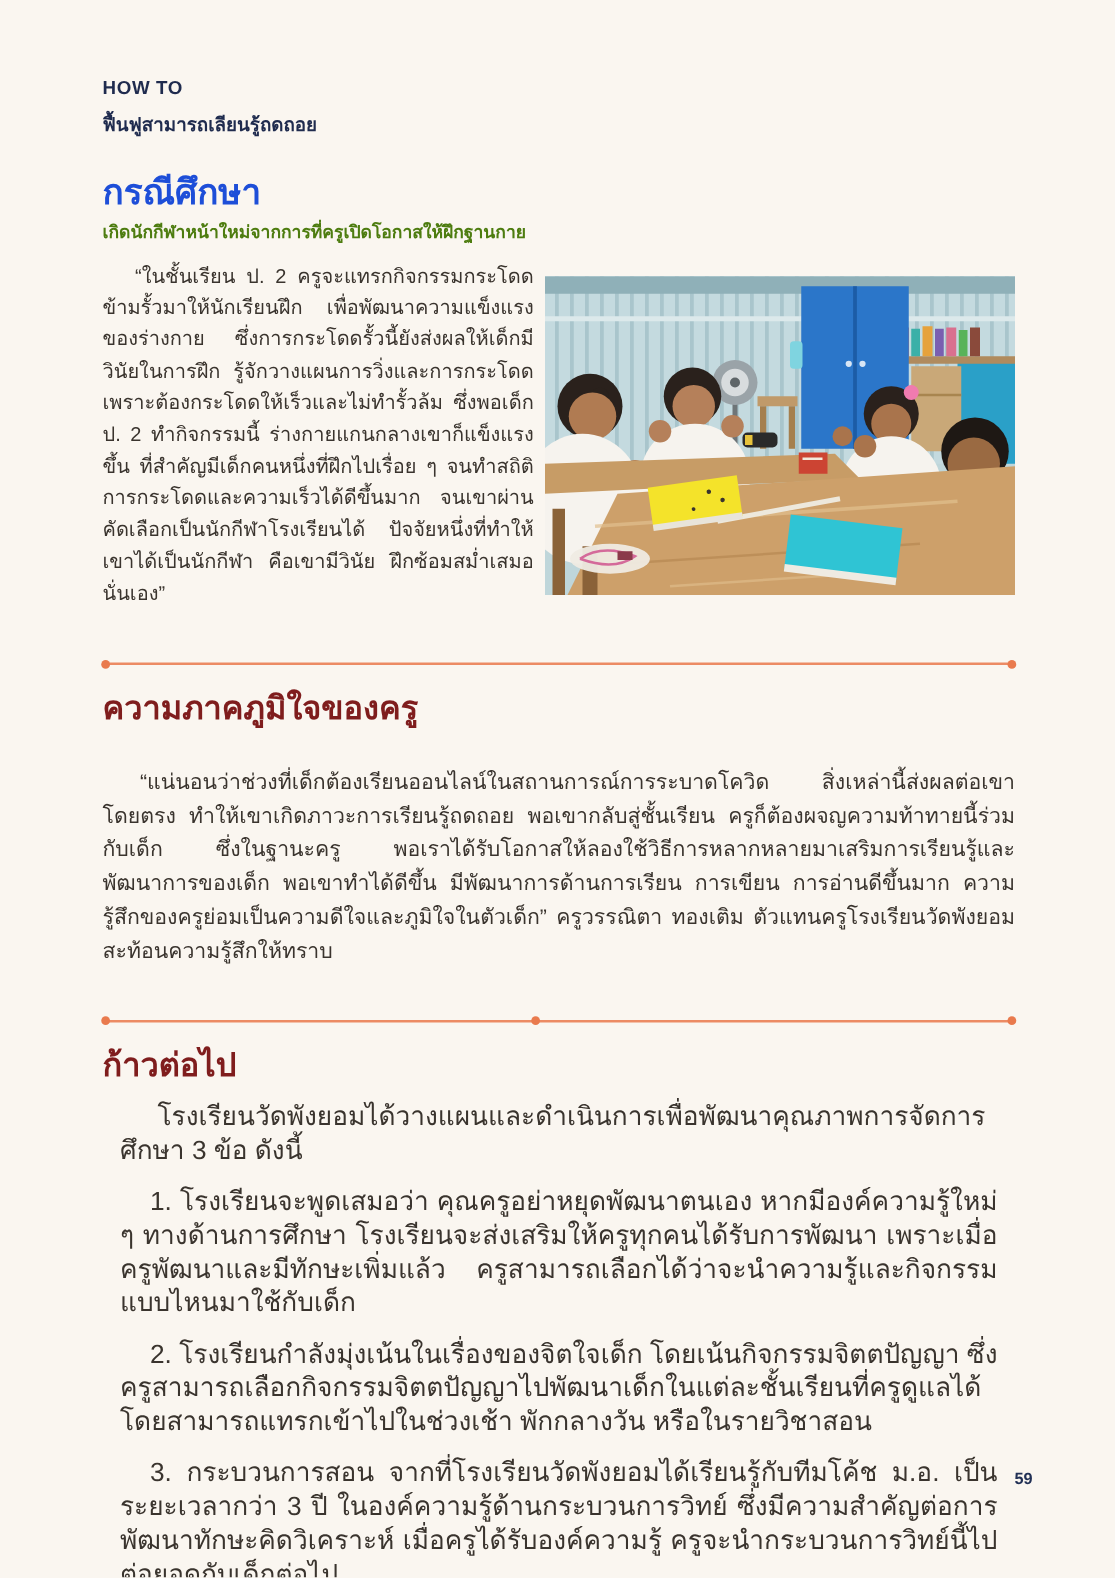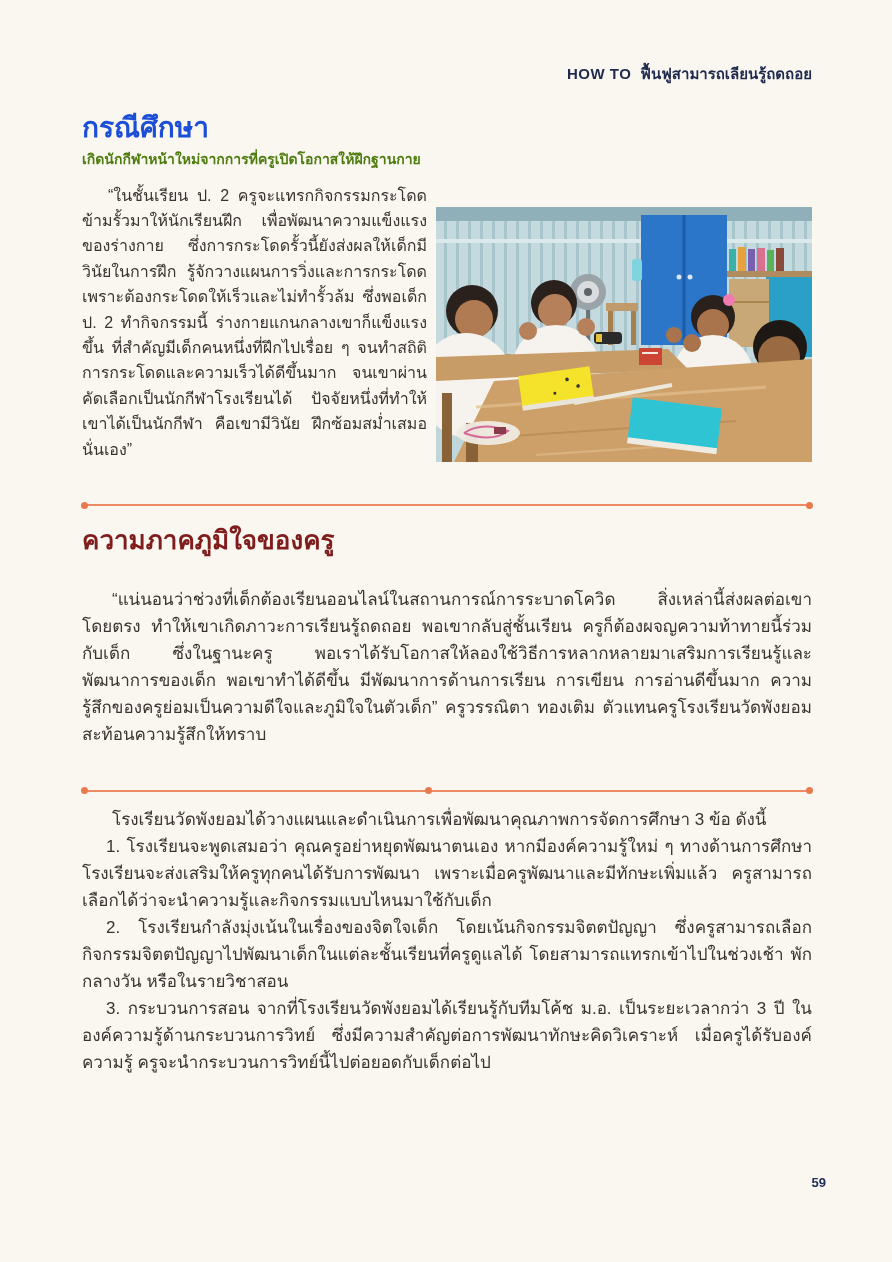"HOW TO" .page-header { flex-direction: none -> column }
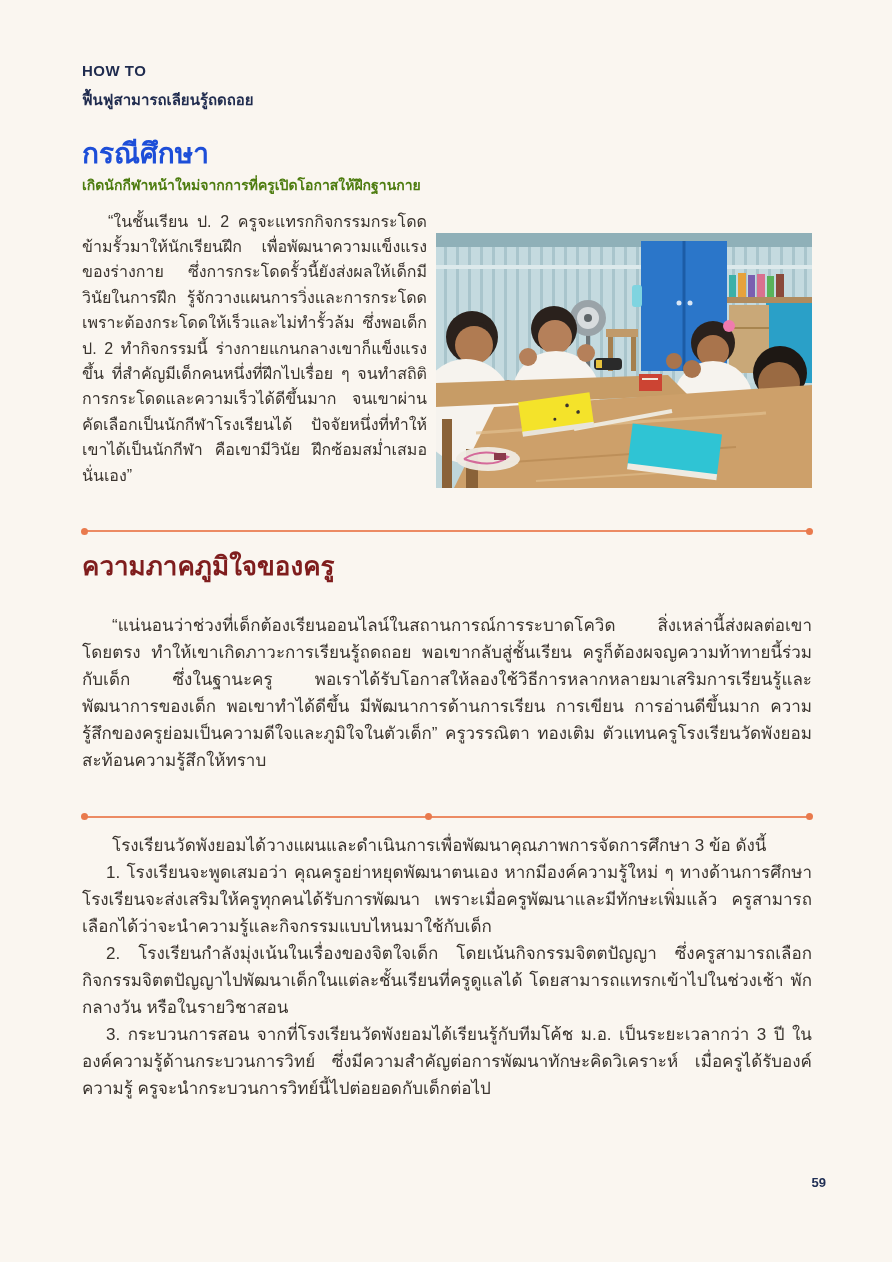"“ในชั้นเรียน ป. 2" .two-col { align-items: flex-end -> center }
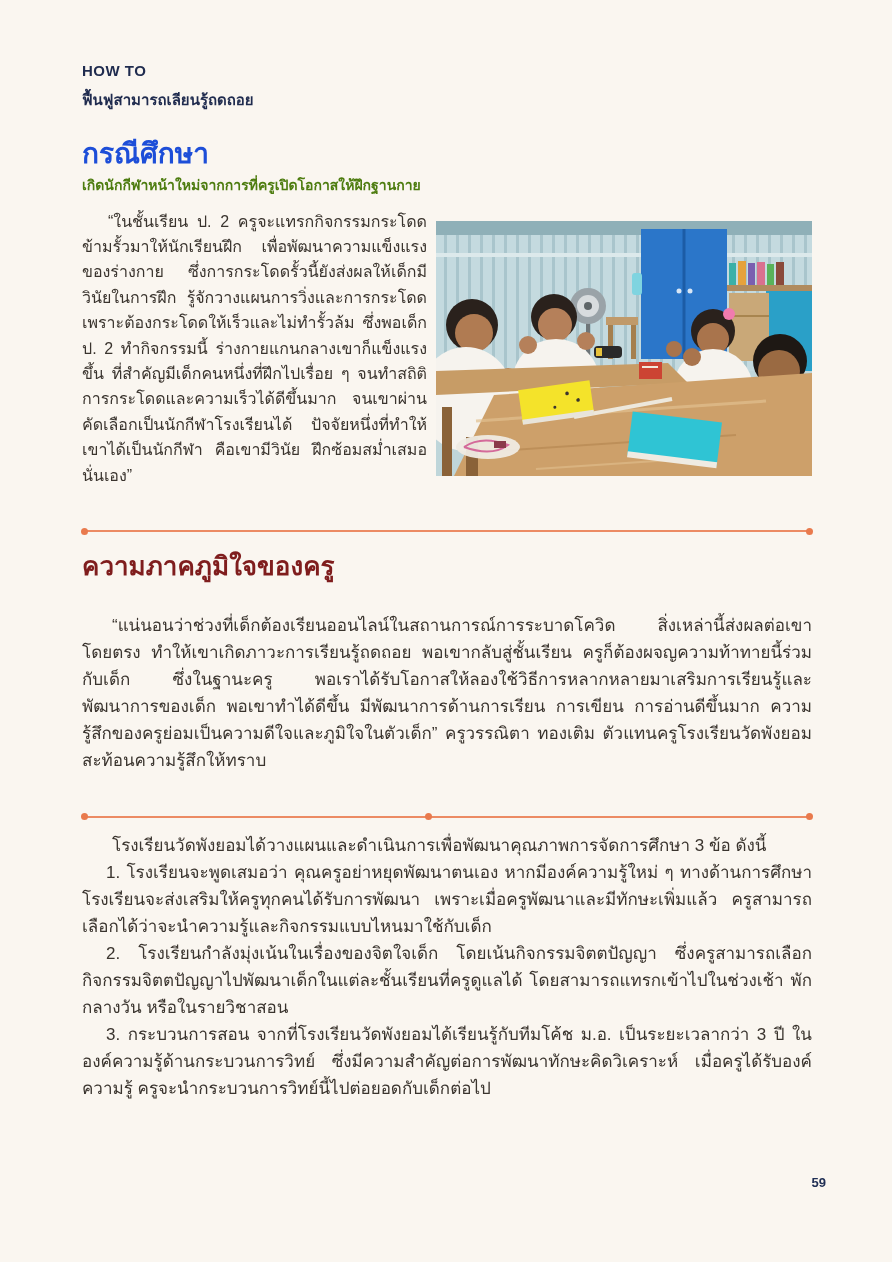"ก้าวต่อไป" h1.sec2 { html: none -> <h1>ก้าวต่อไป</h1> }
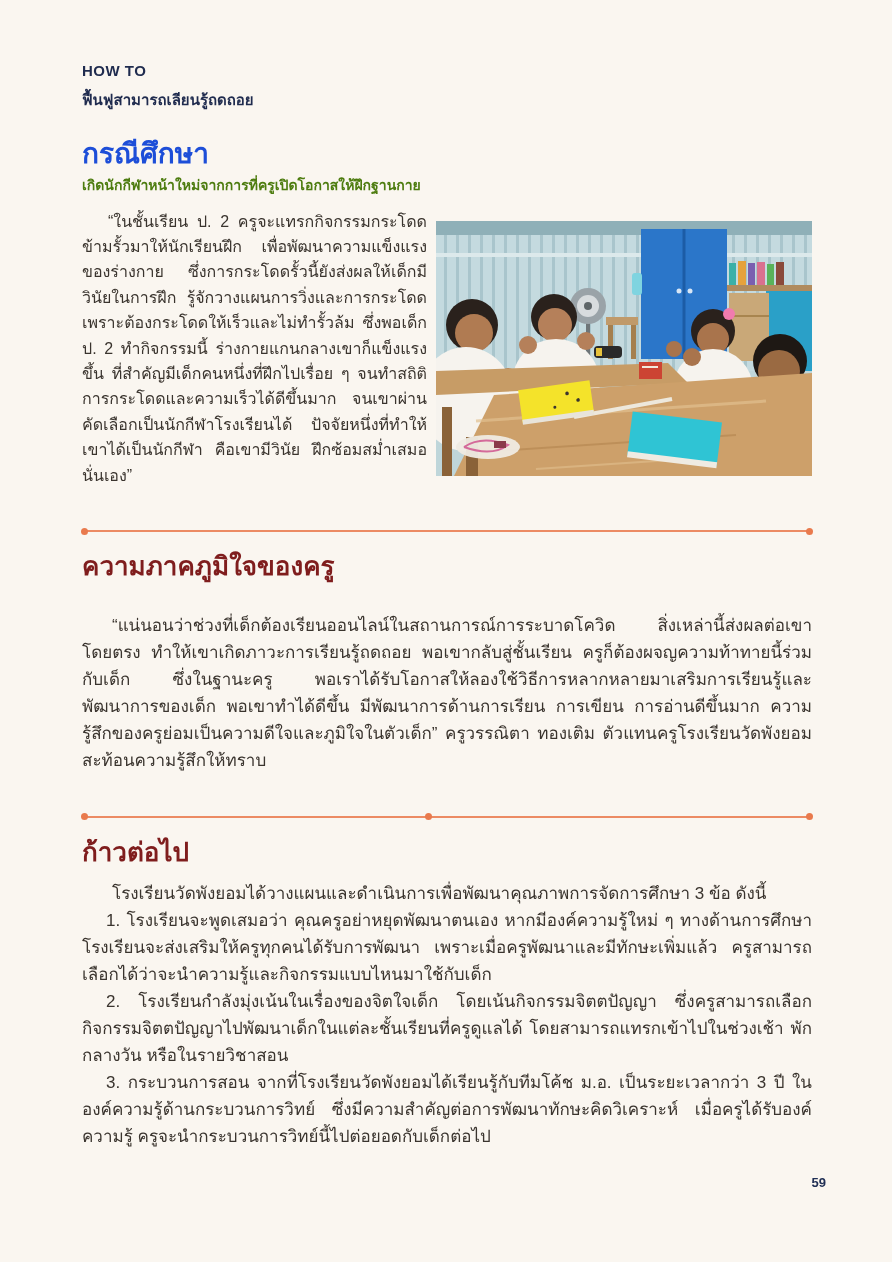"โรงเรียนวัดพังยอมได้วางแผนและดำเนินการเพ" .next-par { font-size: 17px -> 21px; margin: 0 -> 14px }
